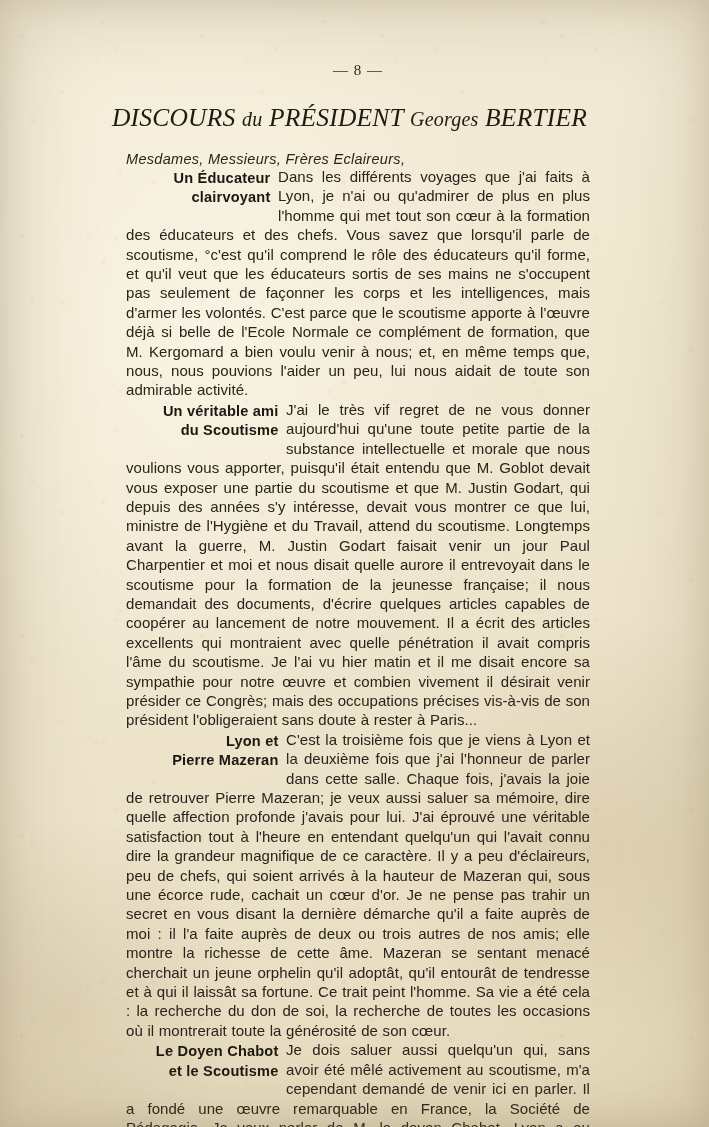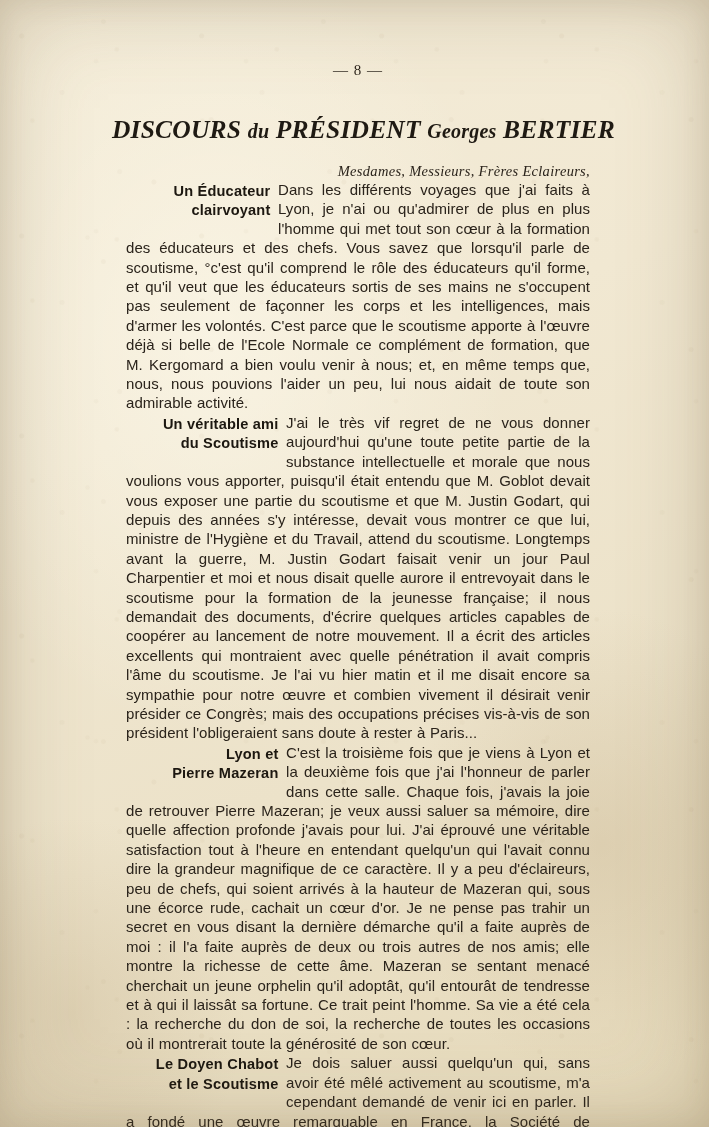"DISCOURS du PRÉSIDENT Georges BERTIER" .doc-title { font-weight: bold -> normal; margin-top: 36px -> 24px; text-align: center -> left }
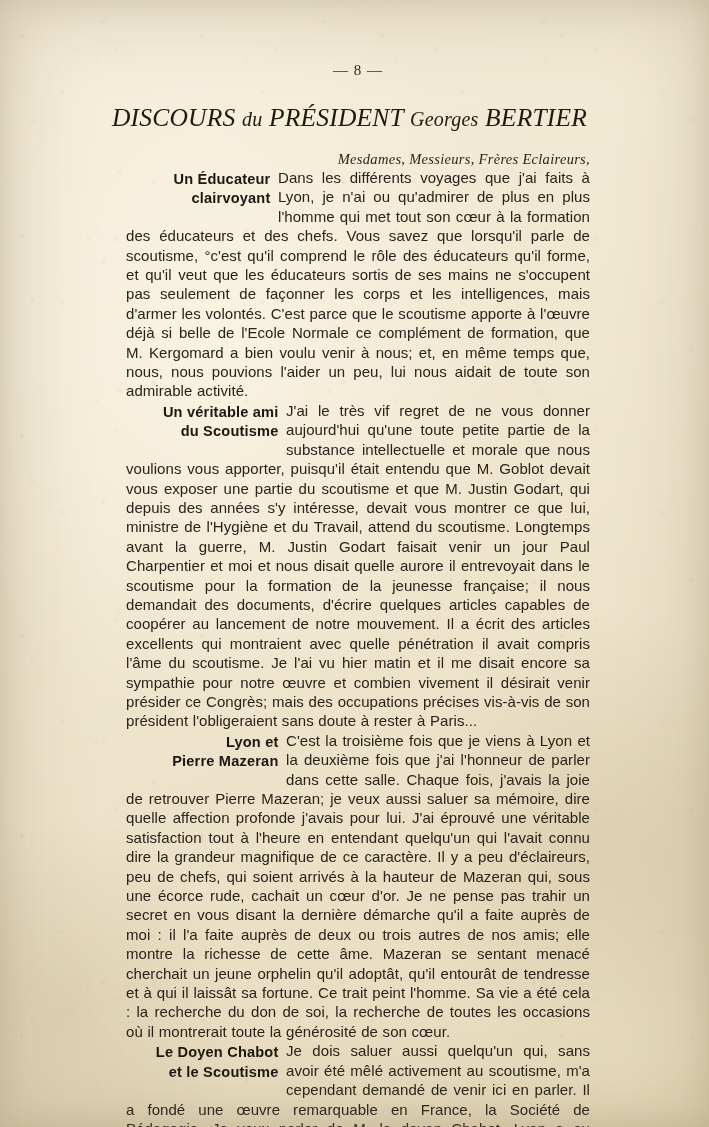"Mesdames, Messieurs, Frères Eclaireurs," .salutation { font-family: Liberation Serif, serif -> Liberation Sans, sans-serif; text-align: right -> left }
